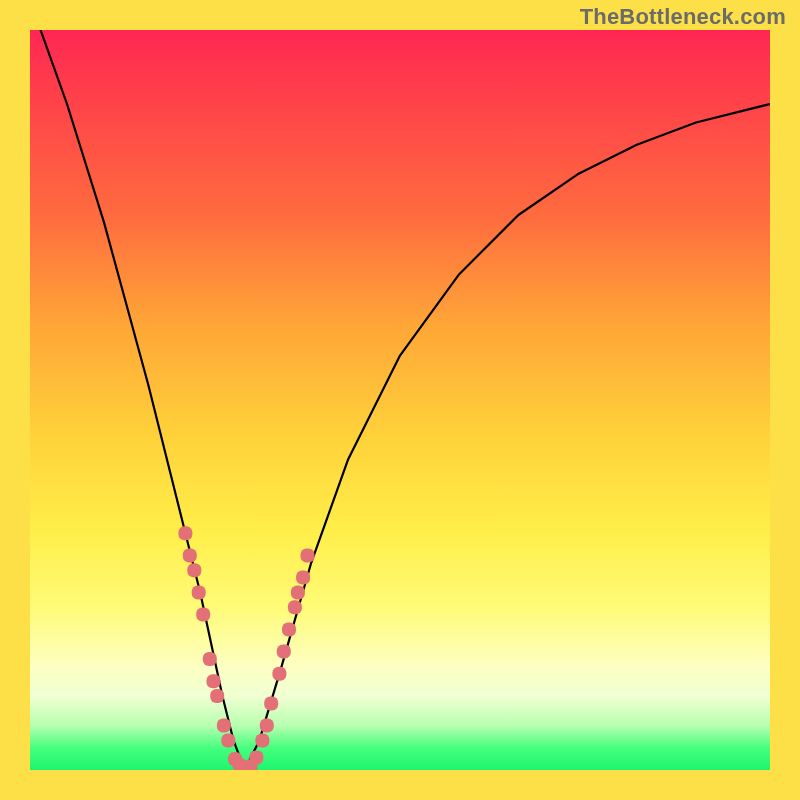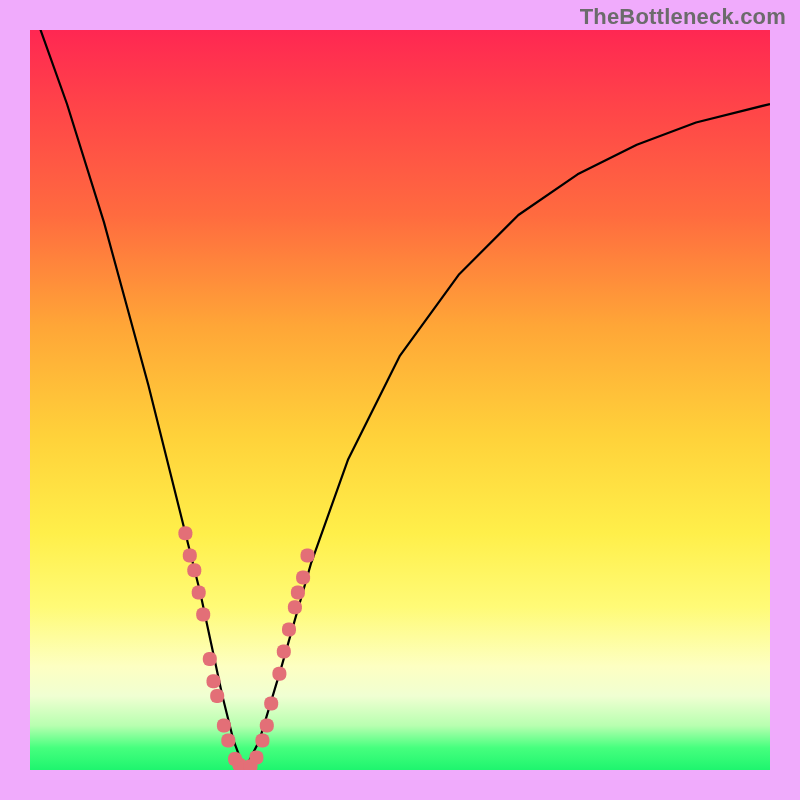"TheBottleneck.com" .frame { background: #f0abfc -> #fde047 }
